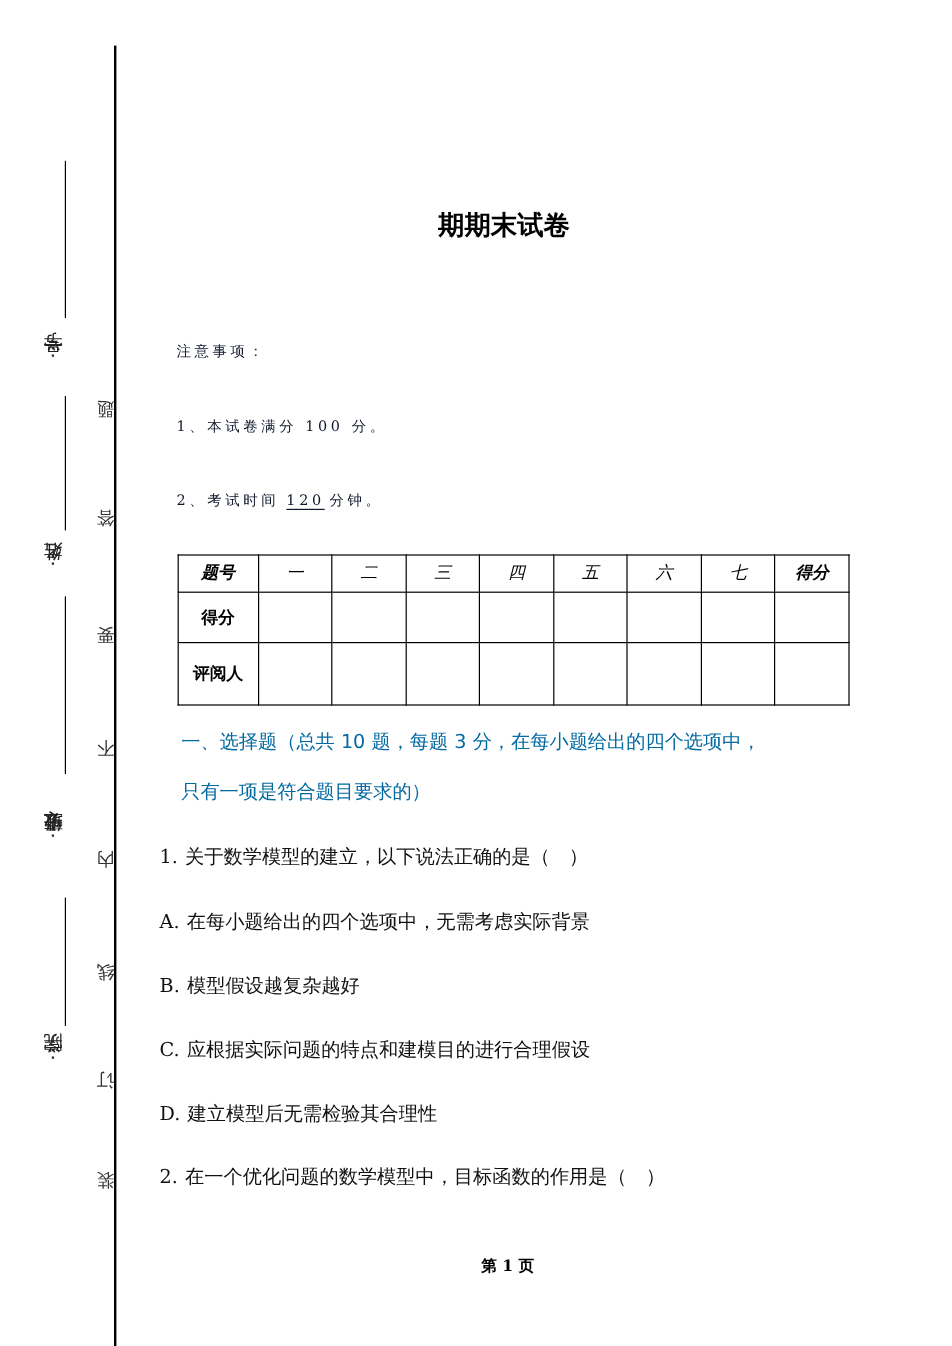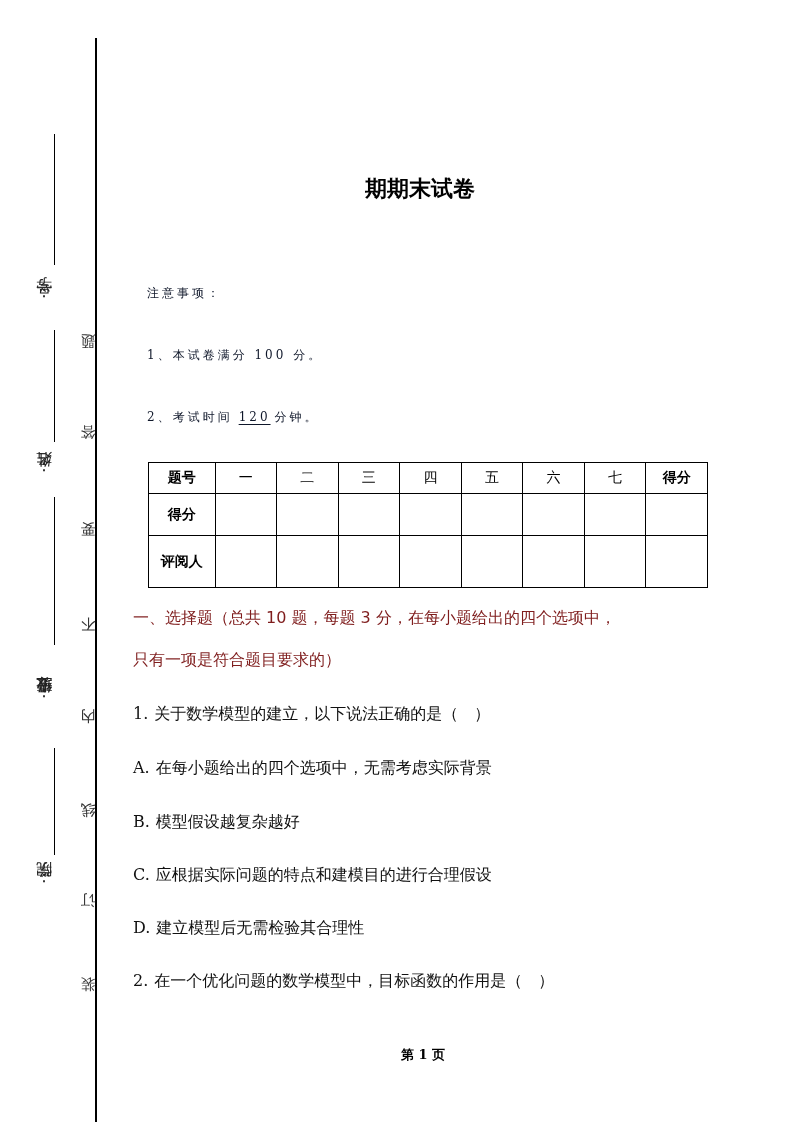"题号" table.score tr.r0 td { font-style: none -> italic }
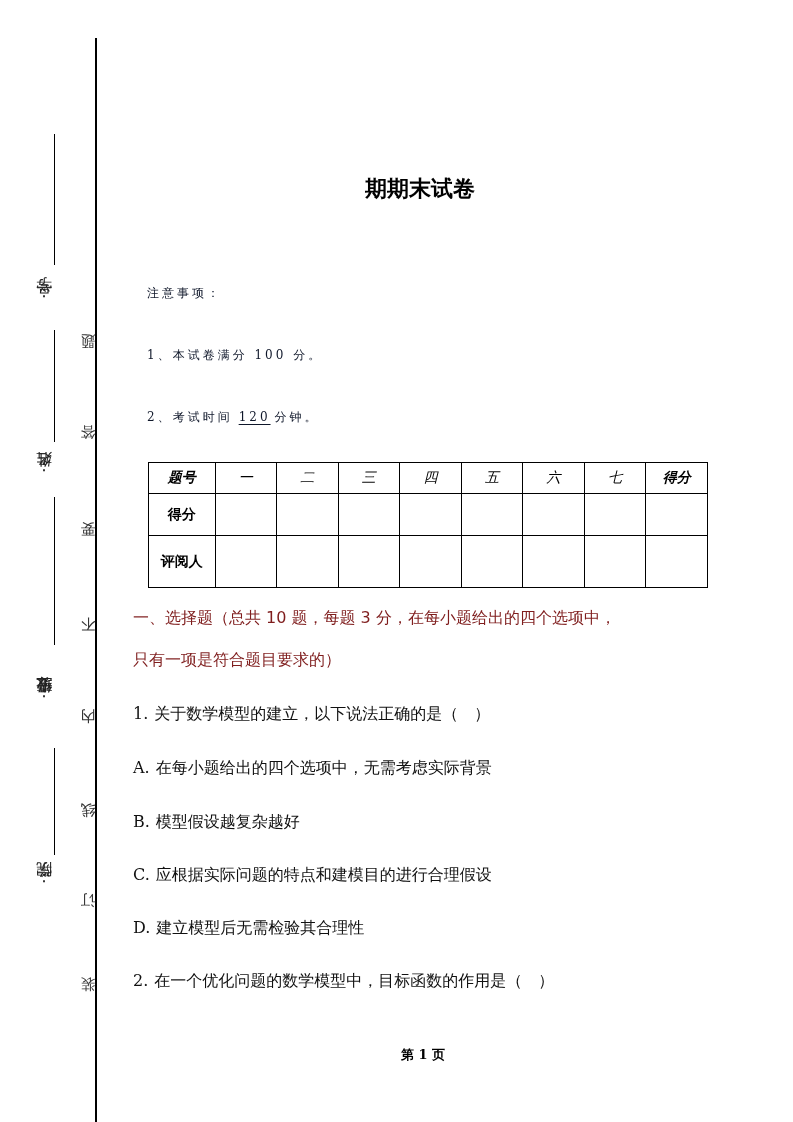"一、选择题（总共 10 题，每题 3 分，在每小题给出的四个选项中，" .q-section { color: #7f1d1d -> #0369a1; left: 133px -> 151px }
